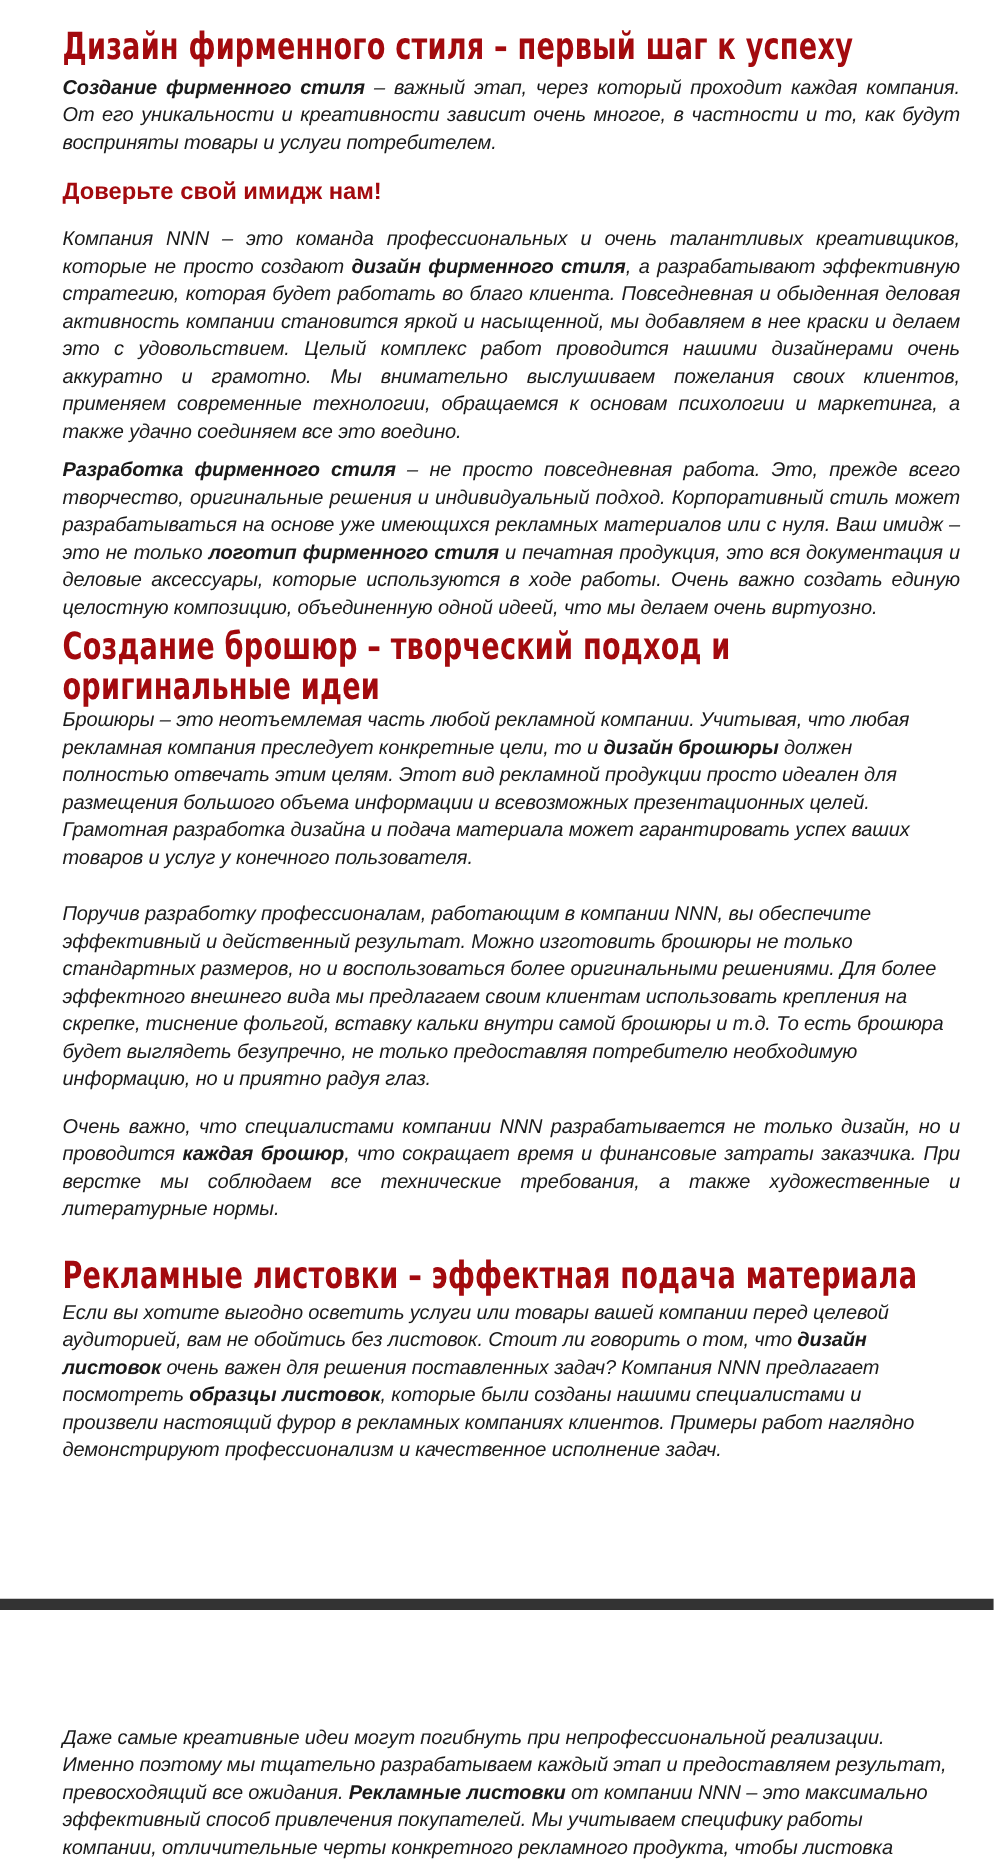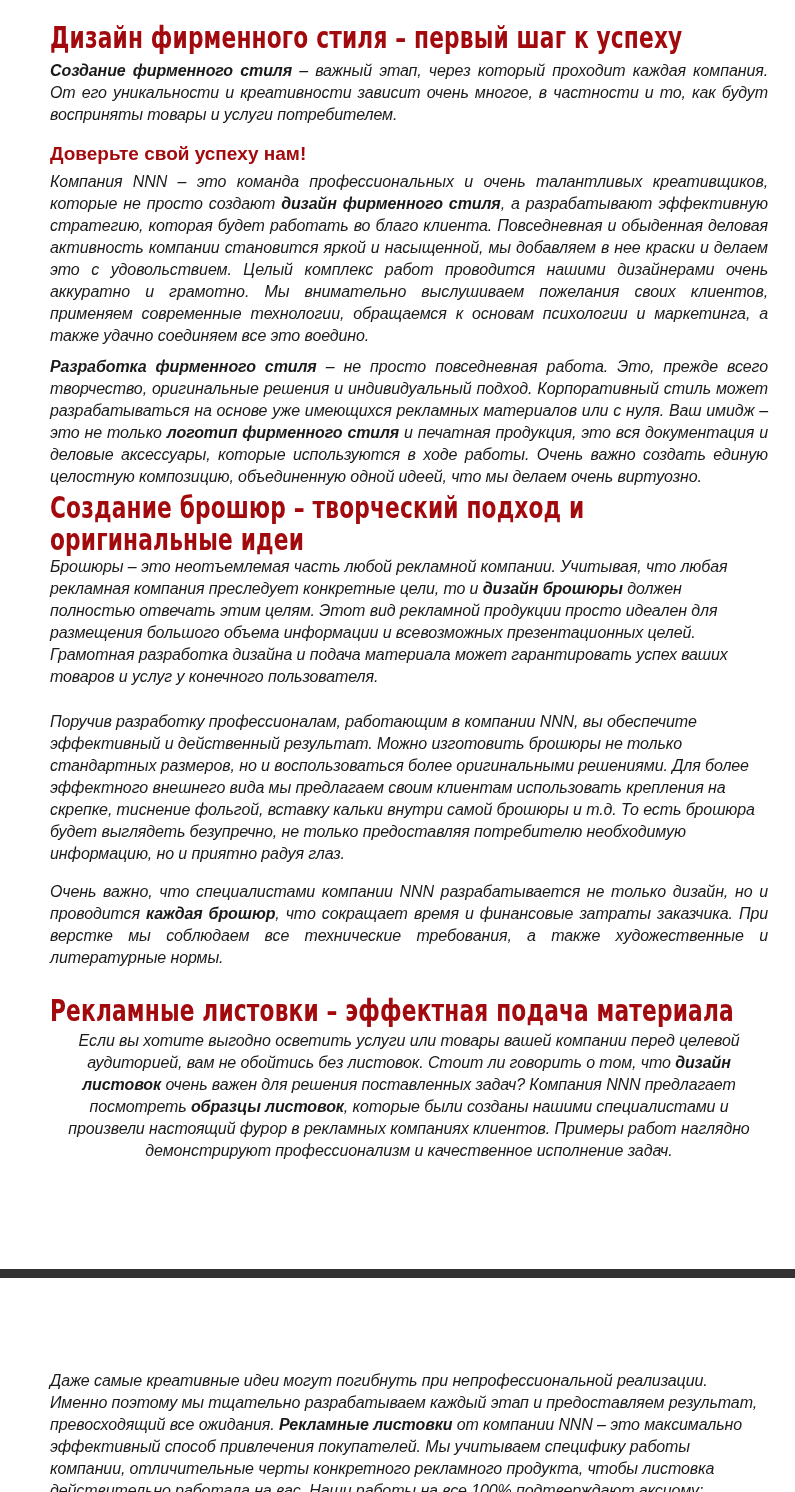"Доверьте свой успеху нам!" h3.h-sub { text: успеху -> имидж }
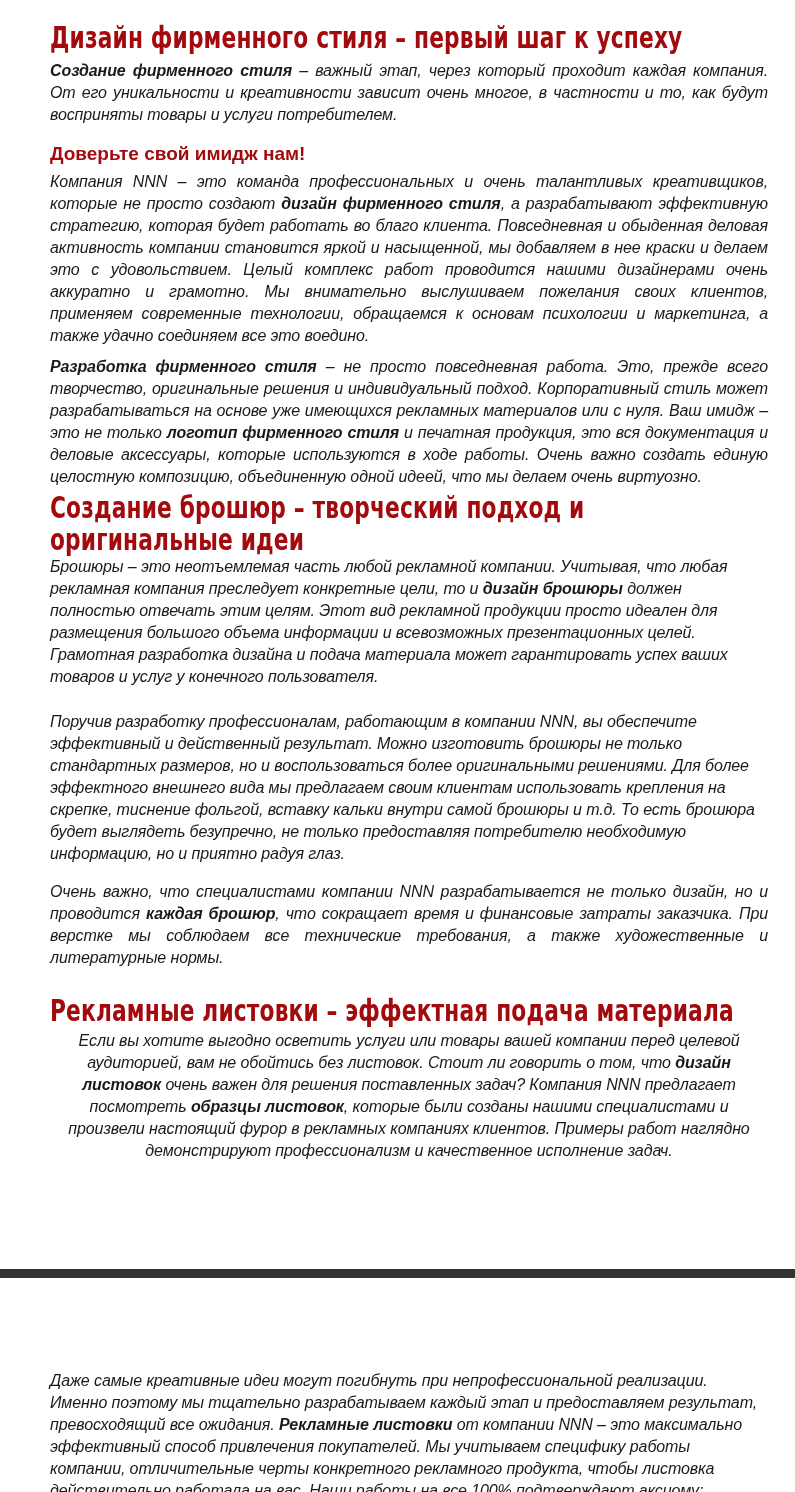"Компания NNN – это команда" .m-p2 { margin-top: 5px -> 15px }
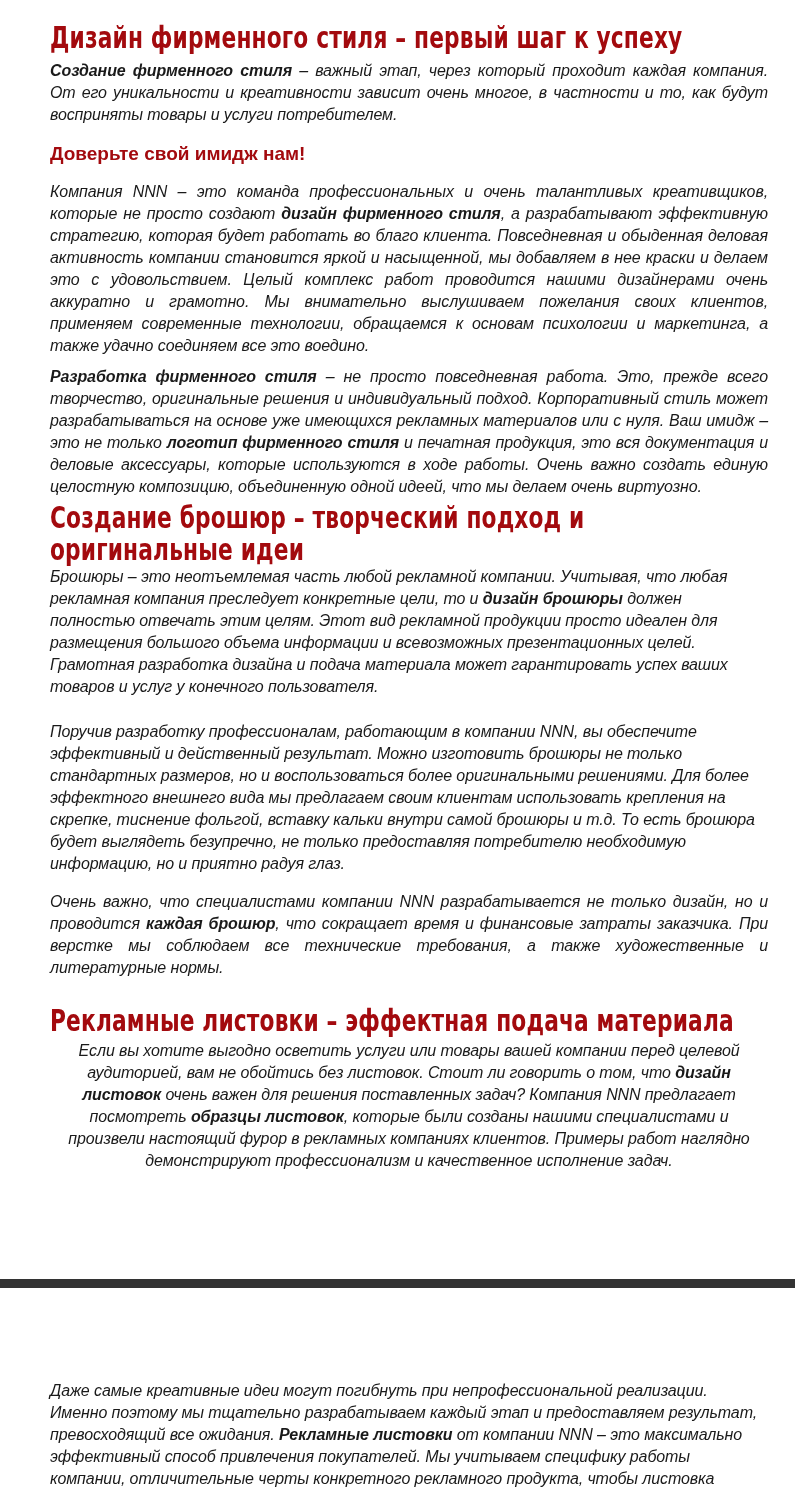"Если вы хотите выгодно осветить" .m-p7 { text-align: center -> none }
